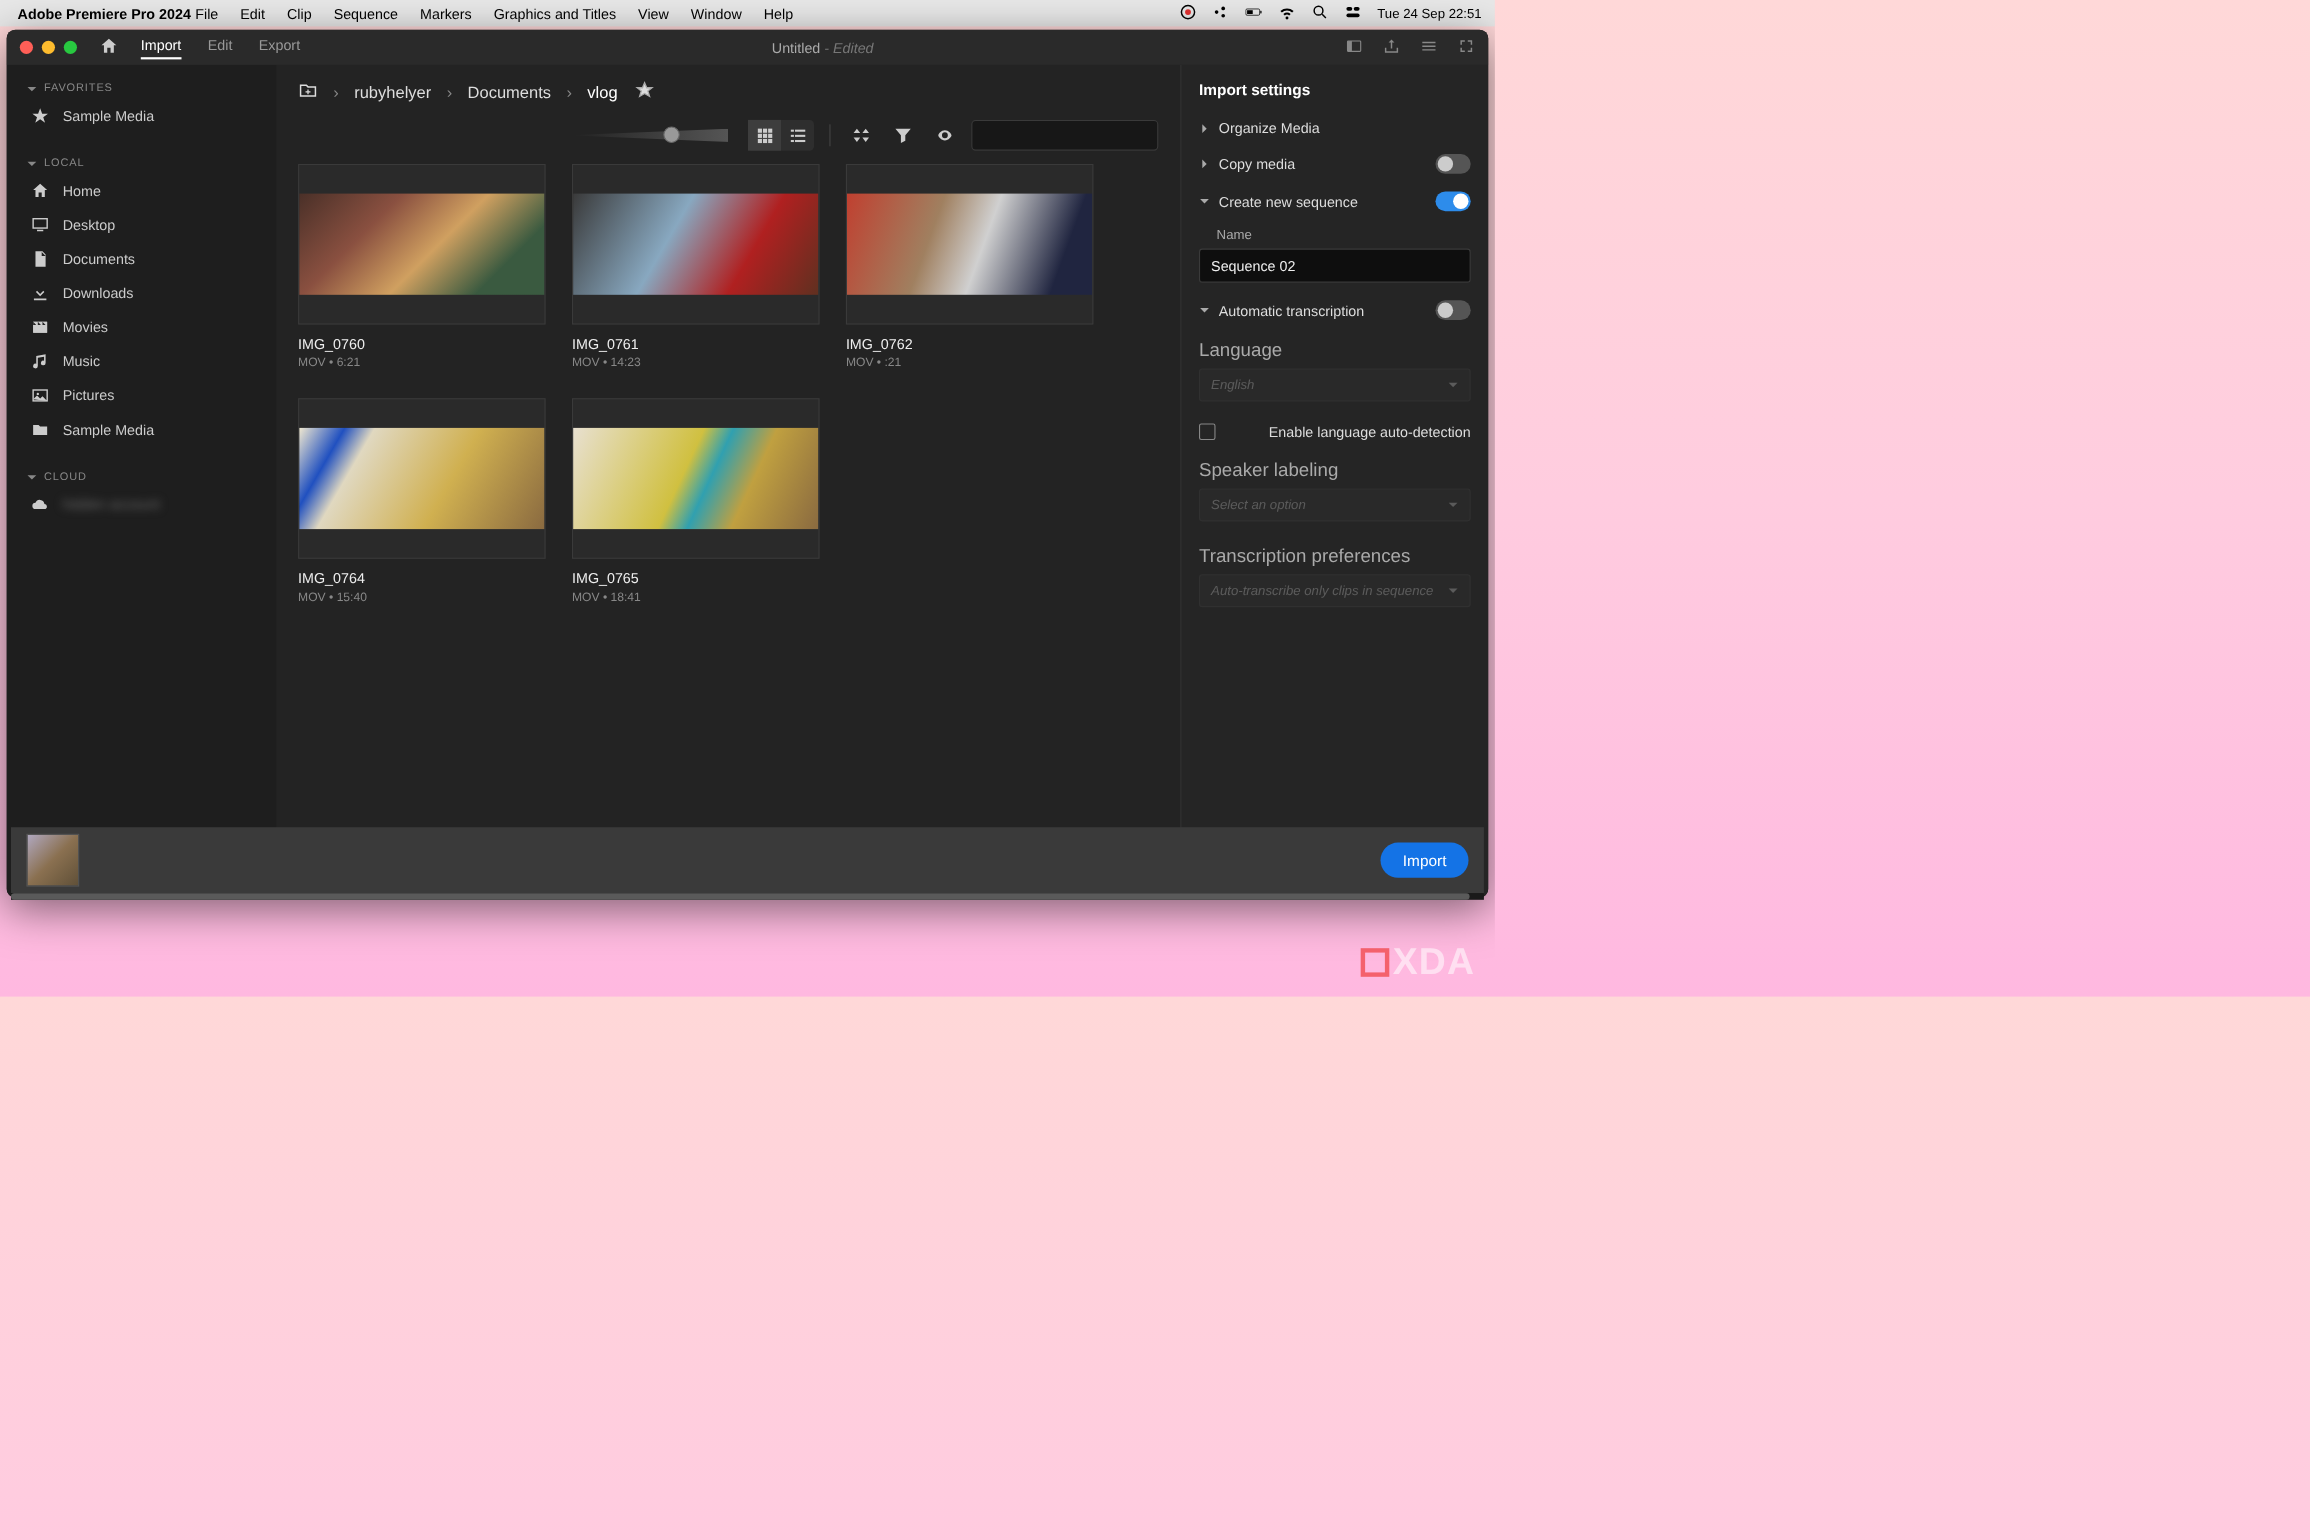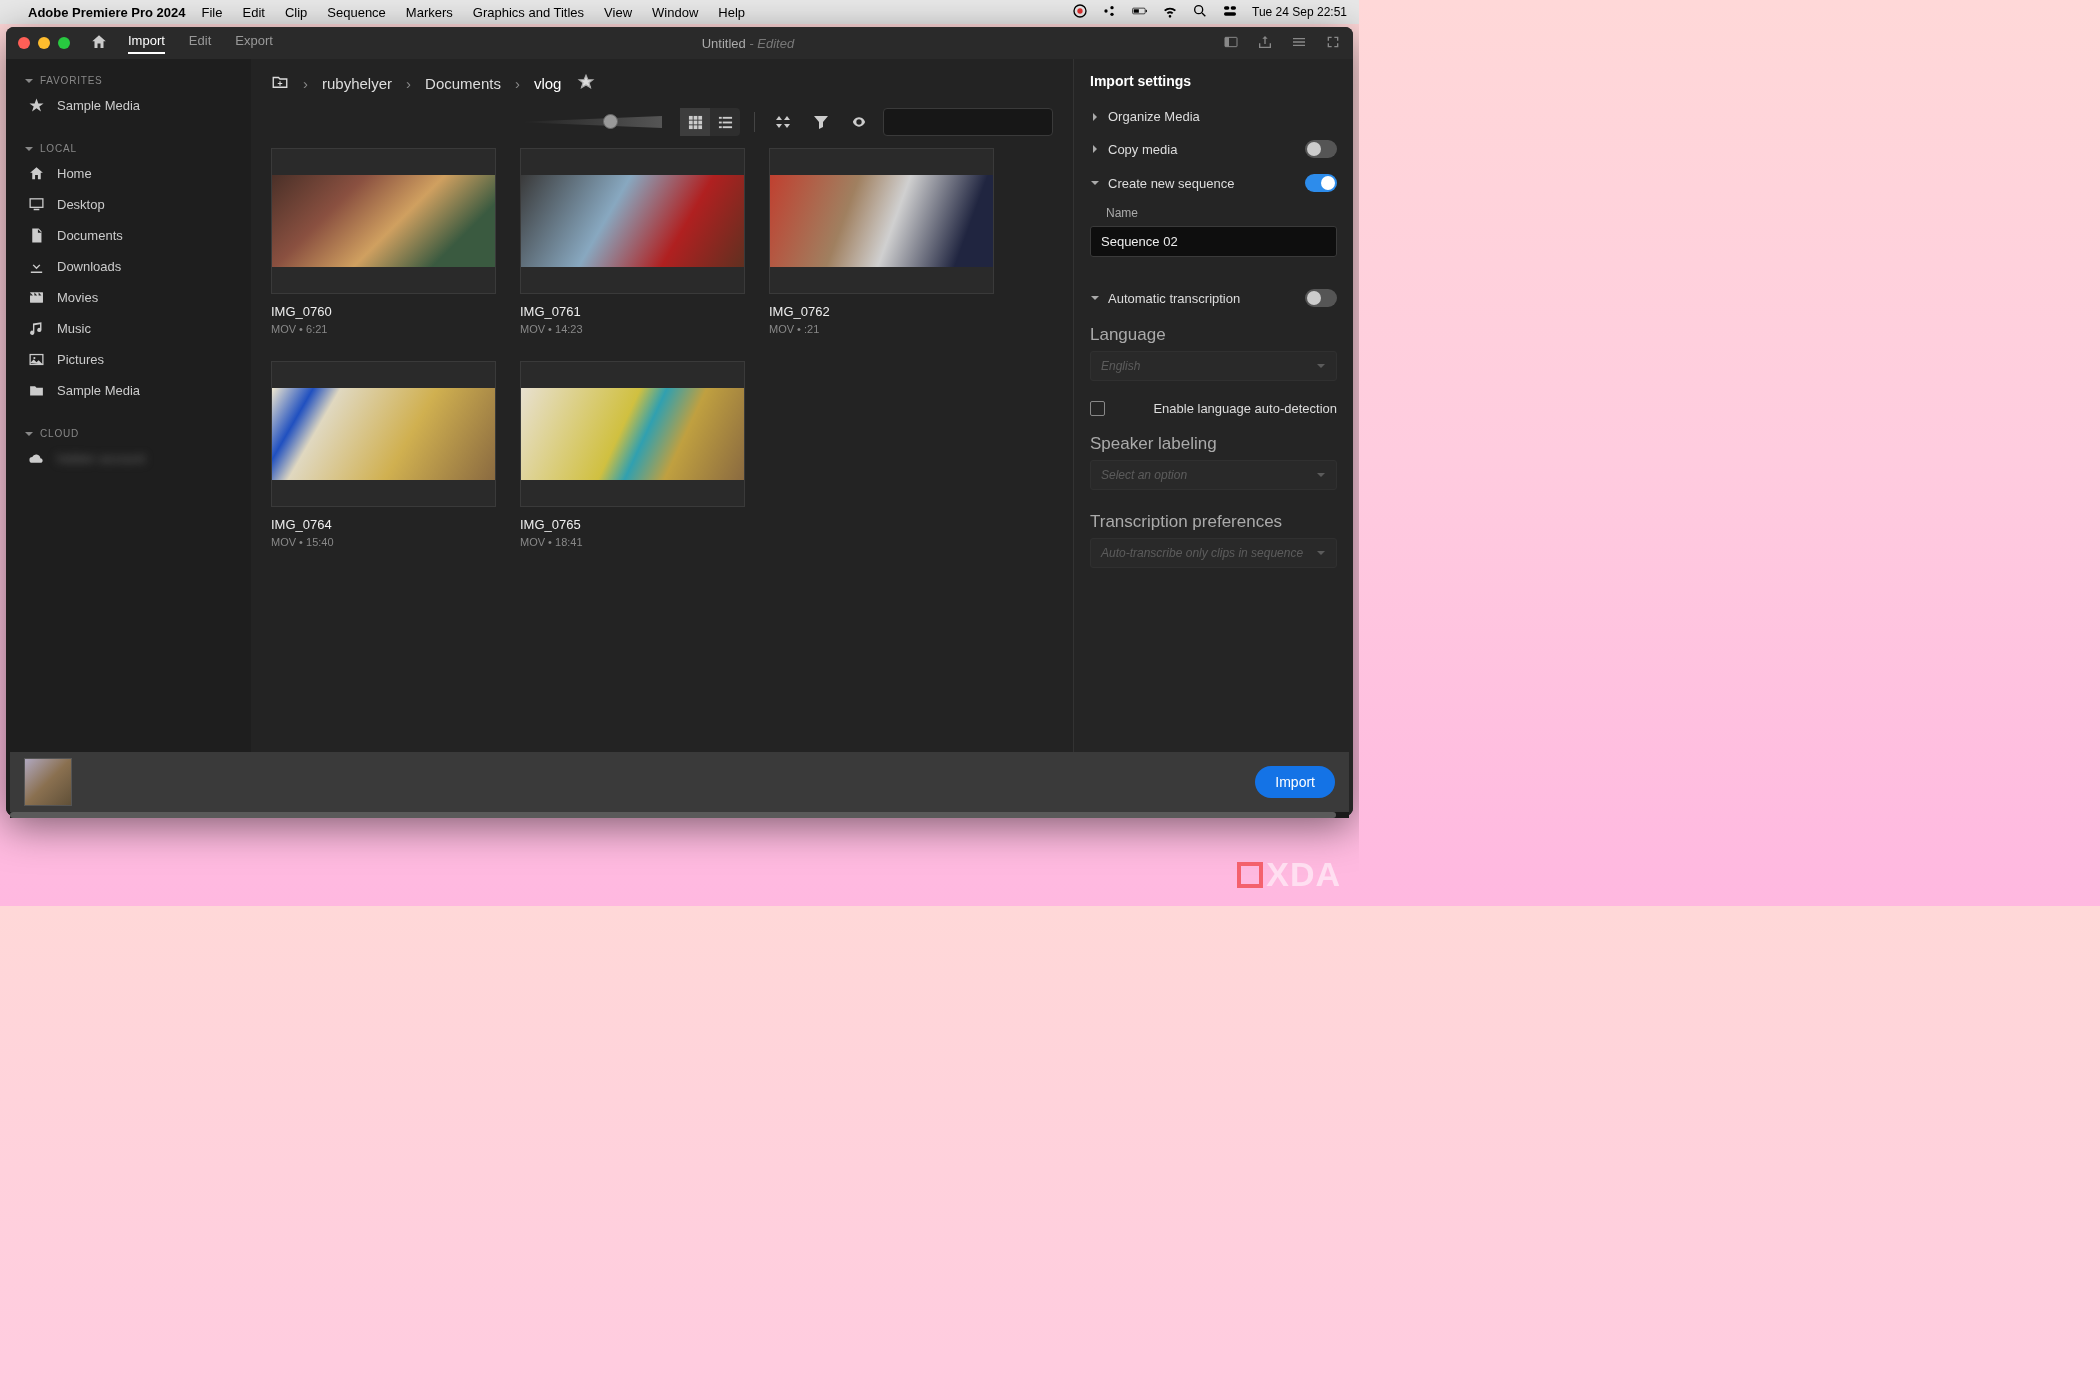"Adobe Premiere Pro 2024" .mac-menubar { gap: 16px -> 4px }
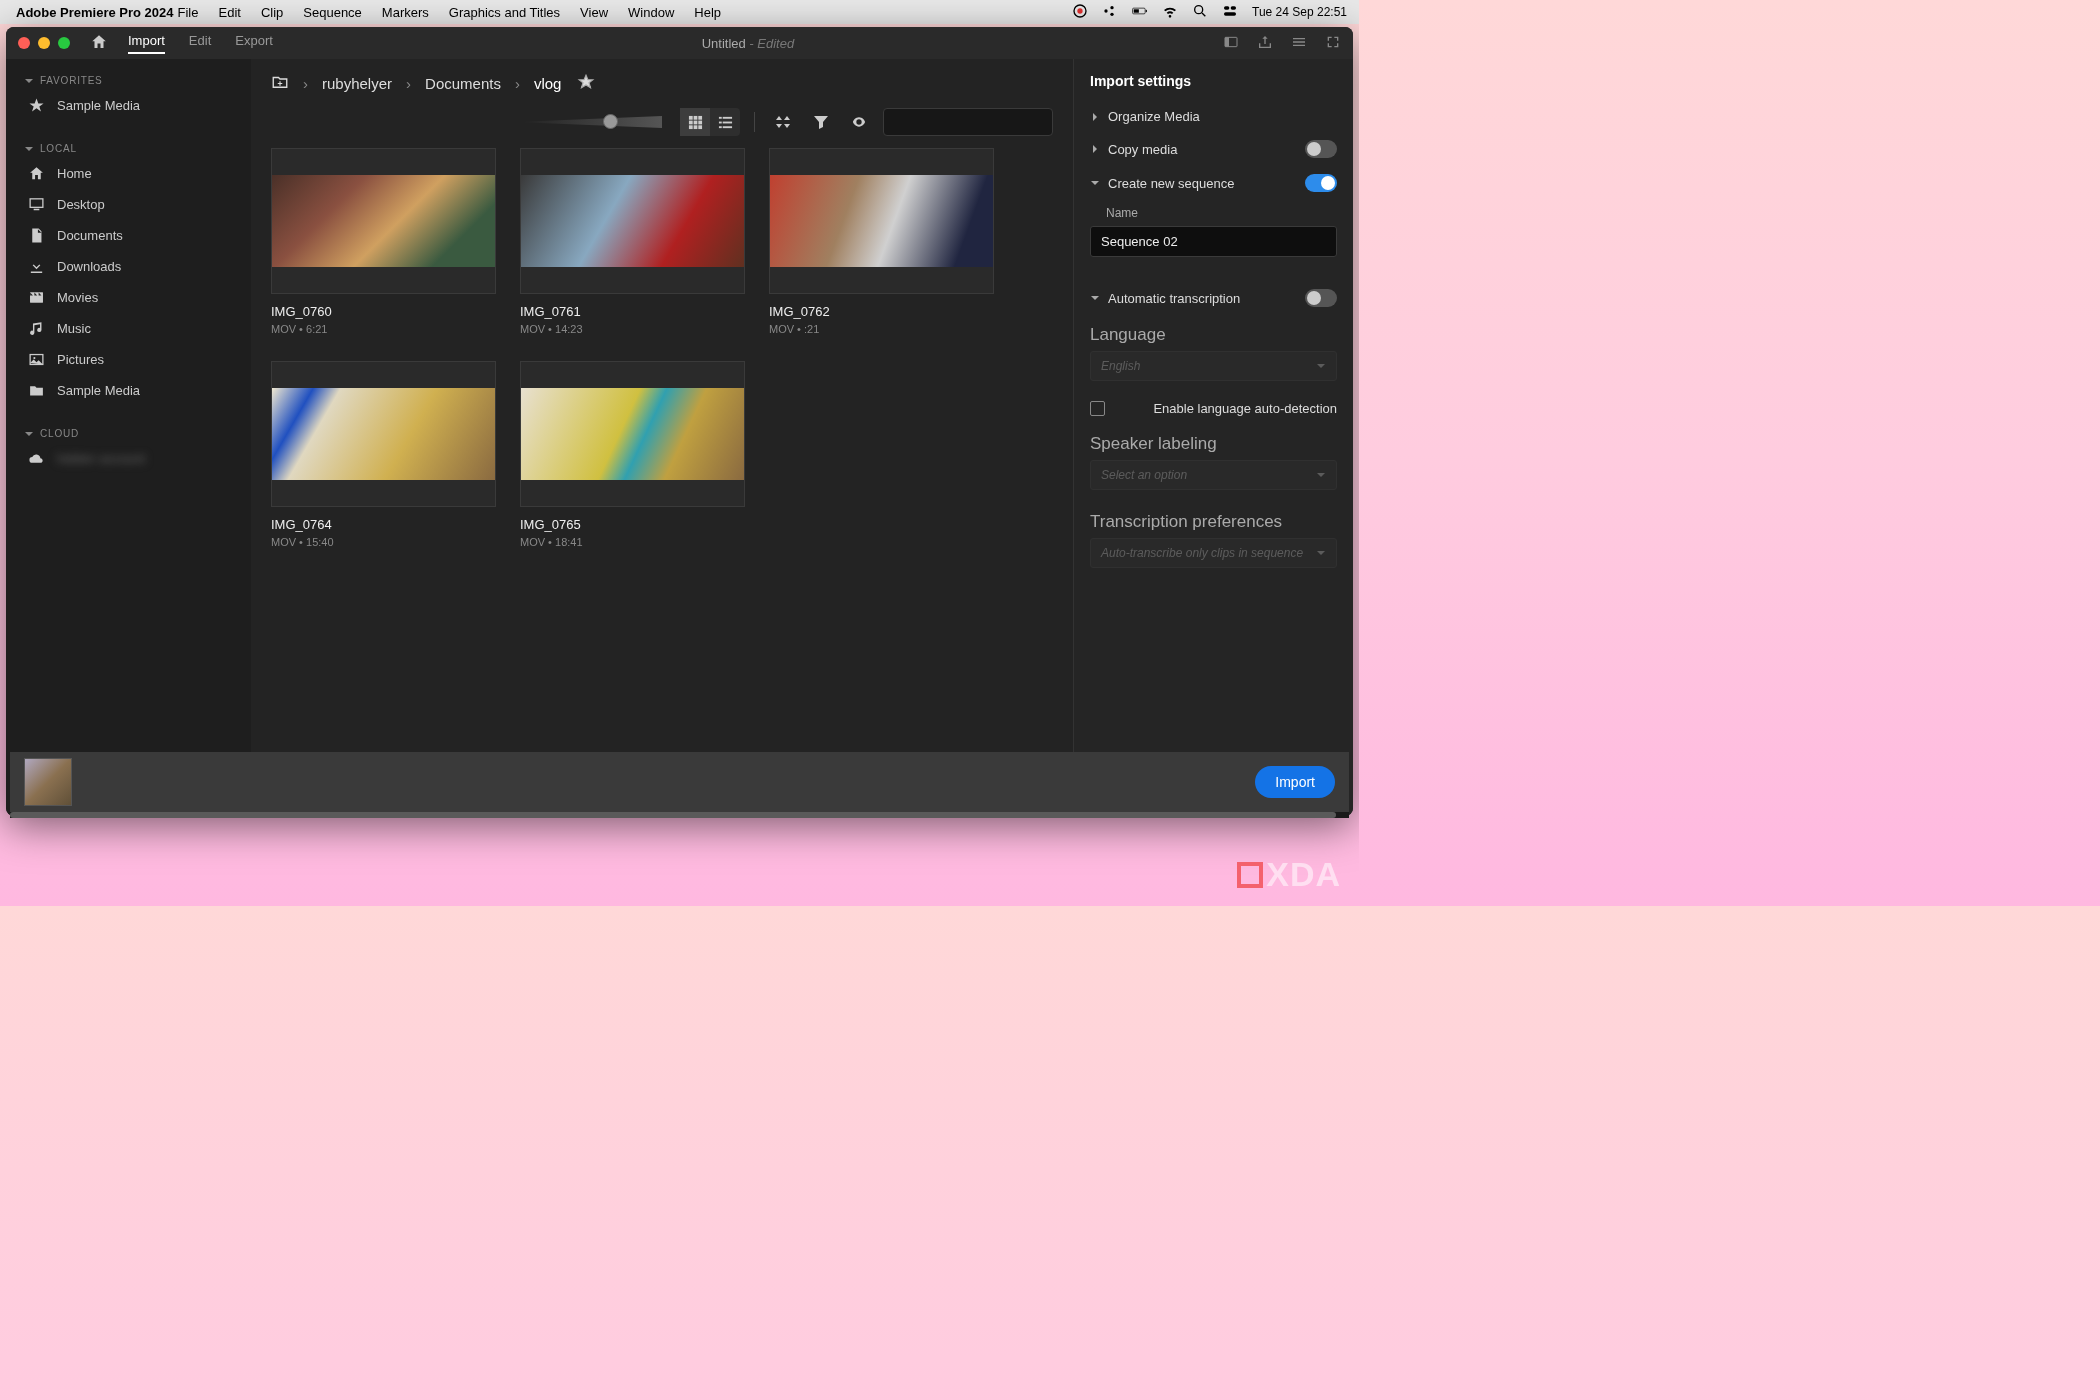"Sequence 02" .setting-input { margin: 4px 16px 24px -> 4px 16px 8px }
